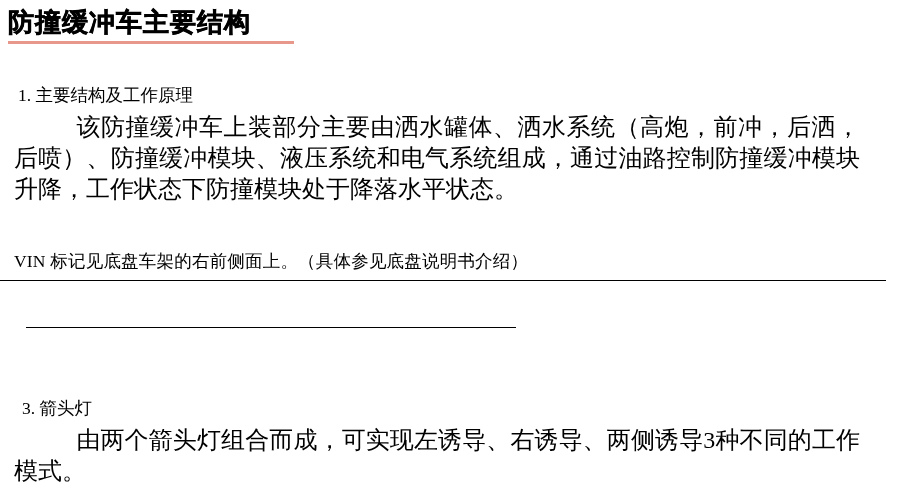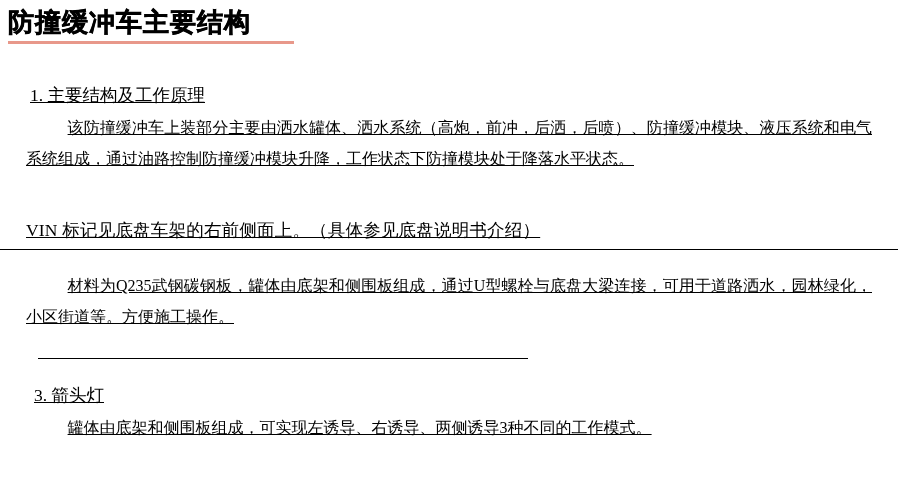"1. 主要结构及工作原理" .body { left: 26px -> 14px; text-decoration: underline -> none }
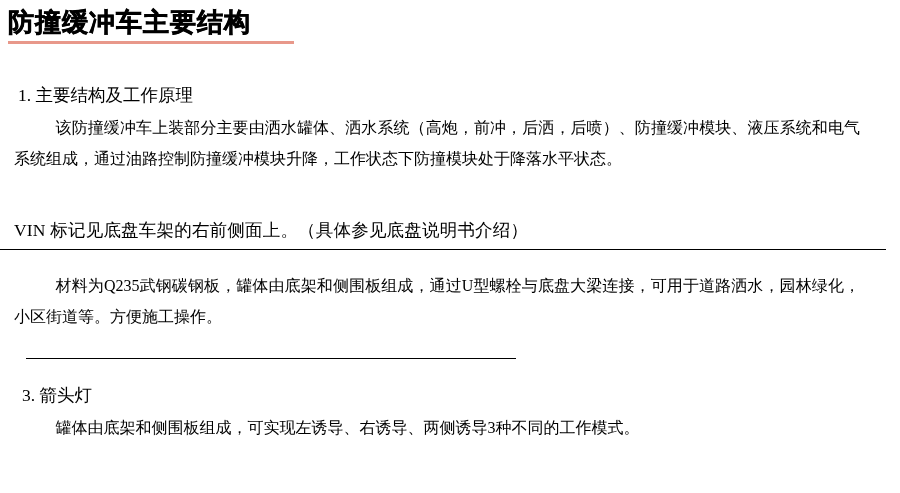"该防撞缓冲车上装部分主要由洒水罐体、洒水系统（高炮，前冲，后洒，后喷）、防撞缓冲" .para { font-size: 16px -> 24px }
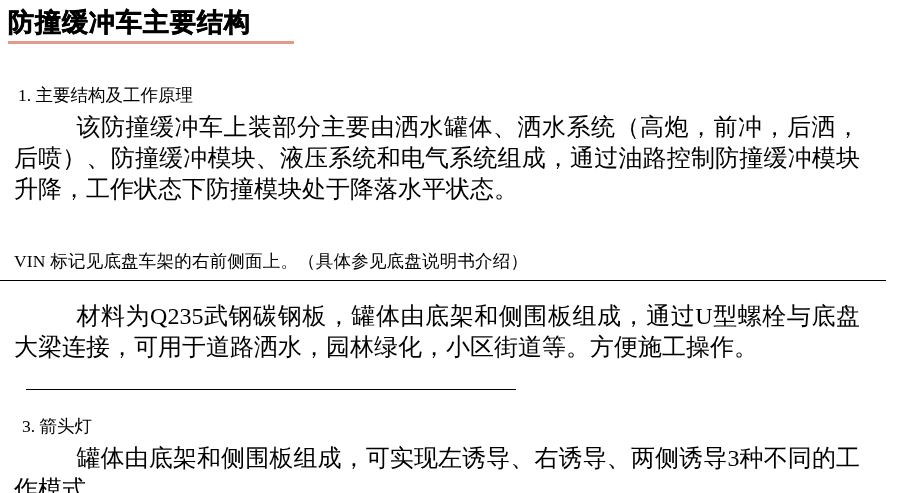"材料为Q235武钢碳钢板，罐体由底架和侧围板组成，通过U型螺栓与底盘大梁连接，可" p.para { html: <p>材料为Q235武钢碳钢板，罐体由底架和侧围板组成，通过U型螺栓与底盘大梁连接，可用于道路洒水，园林绿化，小区街道等。方便施工操作。</p> -> none }
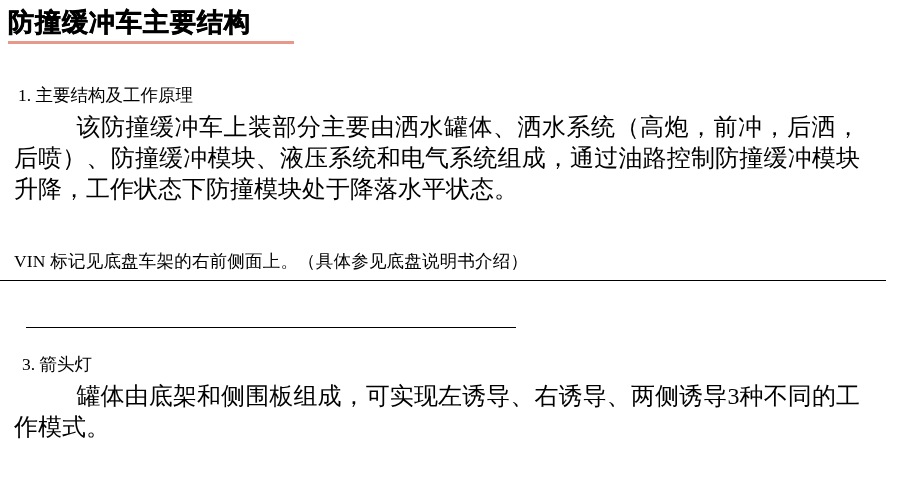"3. 箭头灯" .sec3-head { margin-top: none -> 44px }
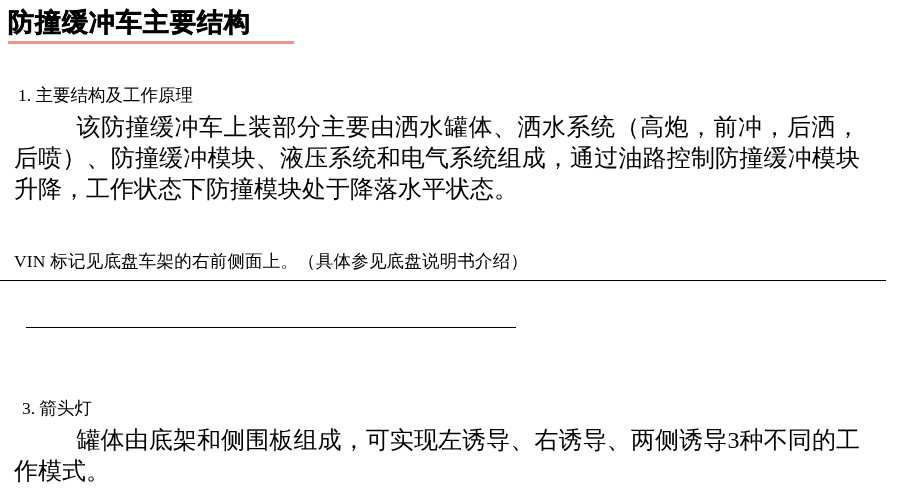"罐体由底架和侧围板组成，可实现左诱导、右诱导、两侧诱导3种不同的工作模式。" p.para { text: 罐体由底架和侧围板组 -> 由两个箭头灯组合而 }
